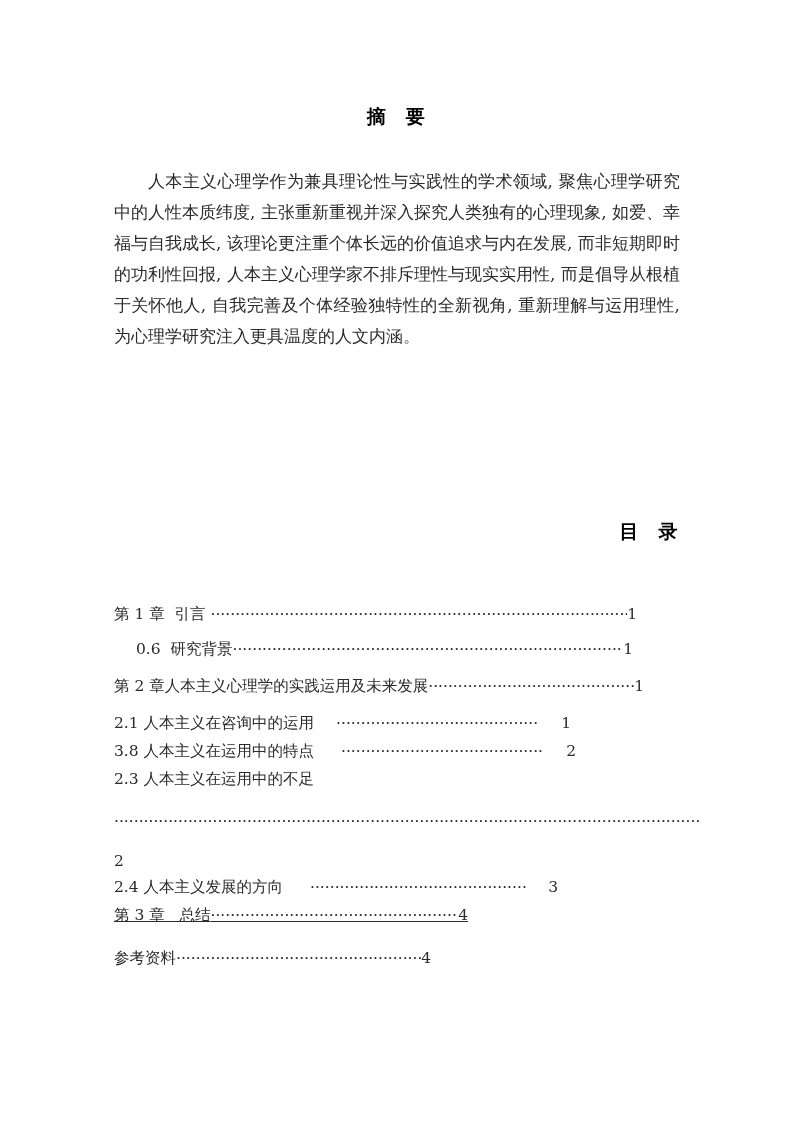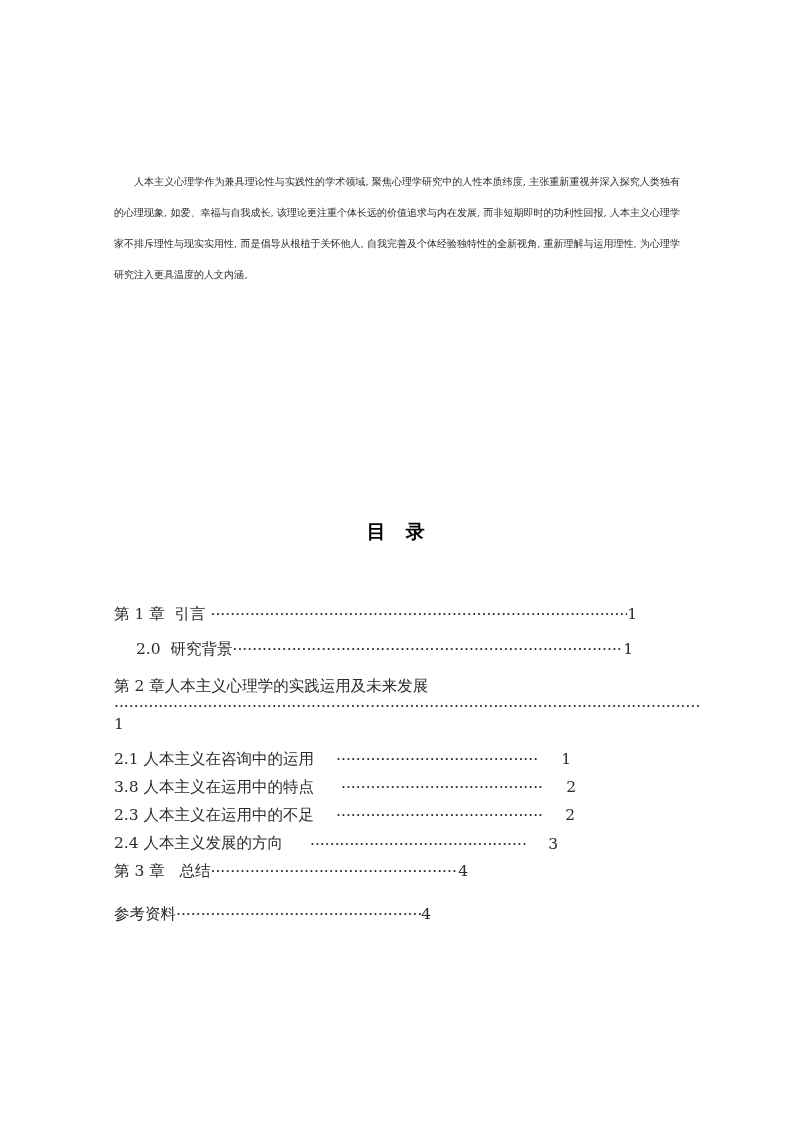"摘 要" div.section-heading { html: none -> <div>摘 要</div> }
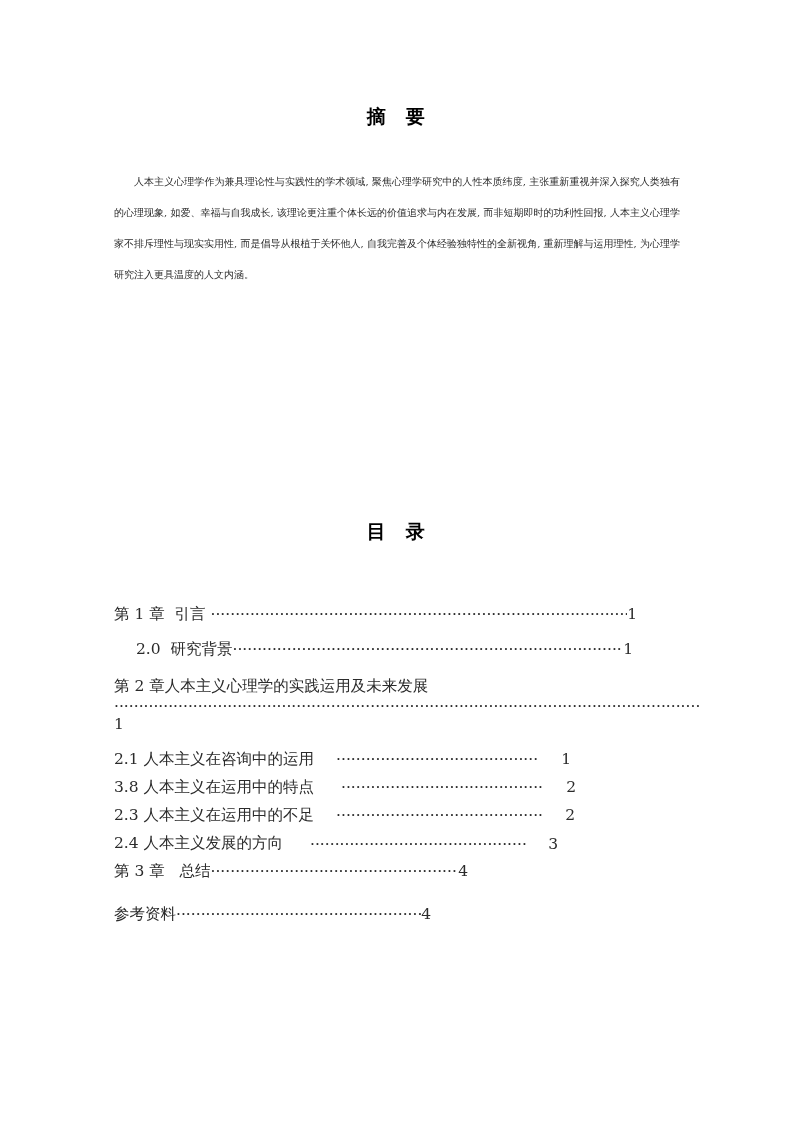"人本主义心理学作为兼具理论性与实践性的学术领域," .abstract-body { font-size: 10px -> 17px }
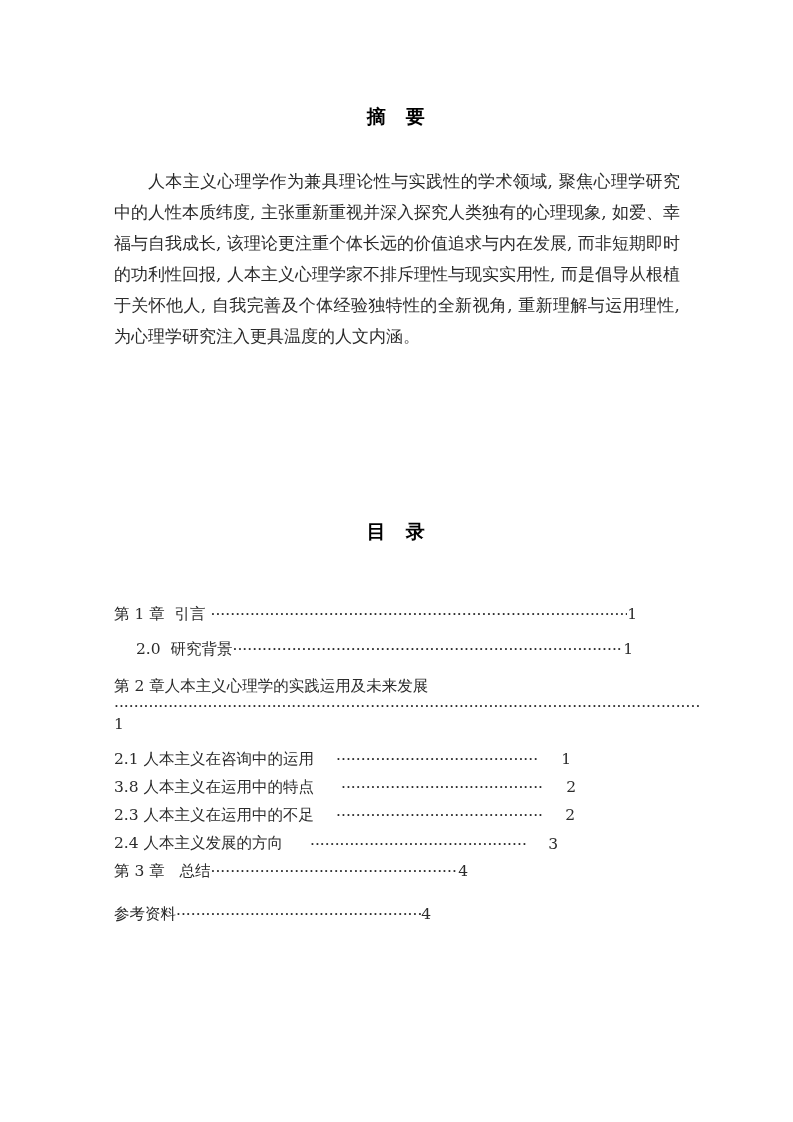"目 录" #toc-heading { text-align: none -> right }
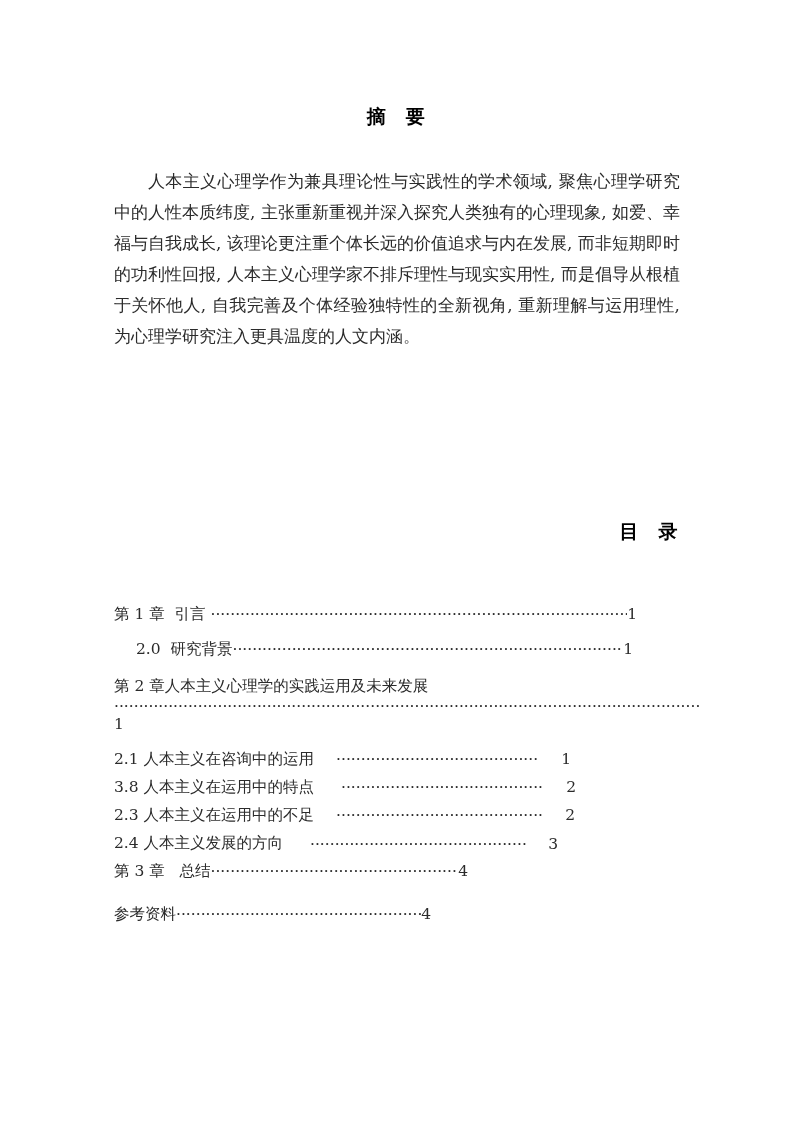"2.0 研究背景" span.toc-title { text: 2.0 -> 0.6 }
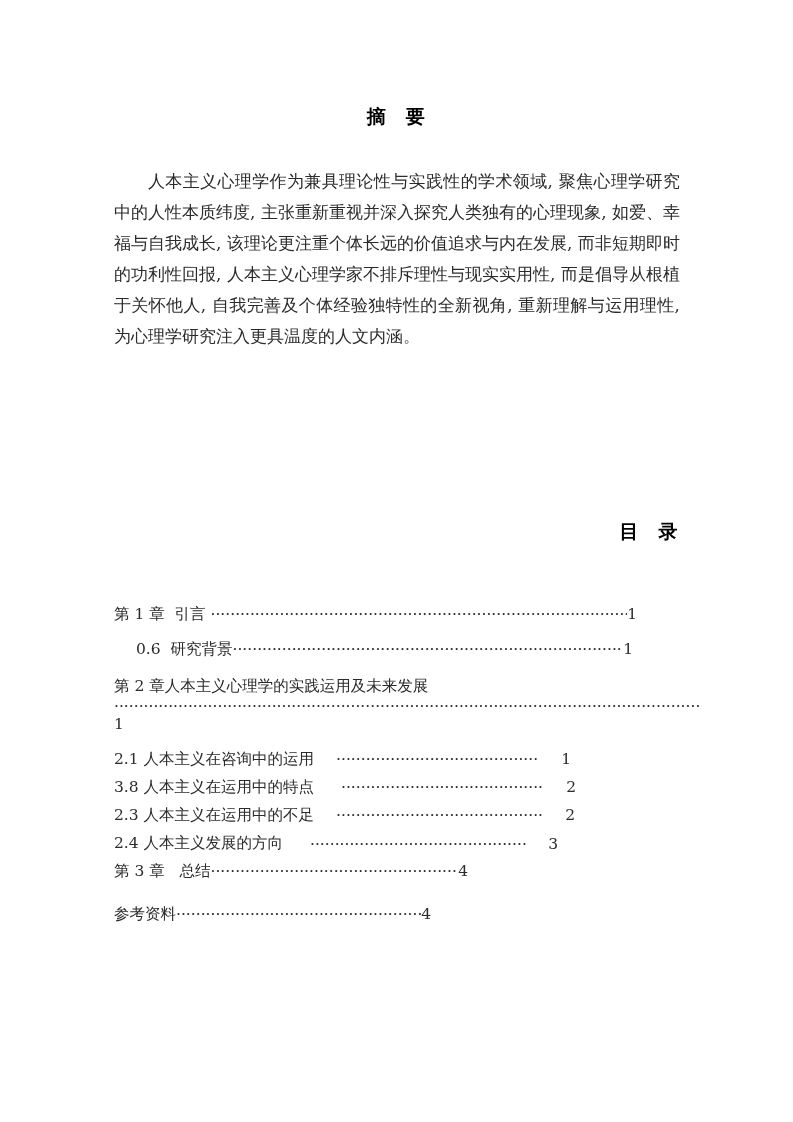"第 2 章人本主义心理学的实践运用及未来发展" .lvl1b { flex-direction: column -> none }
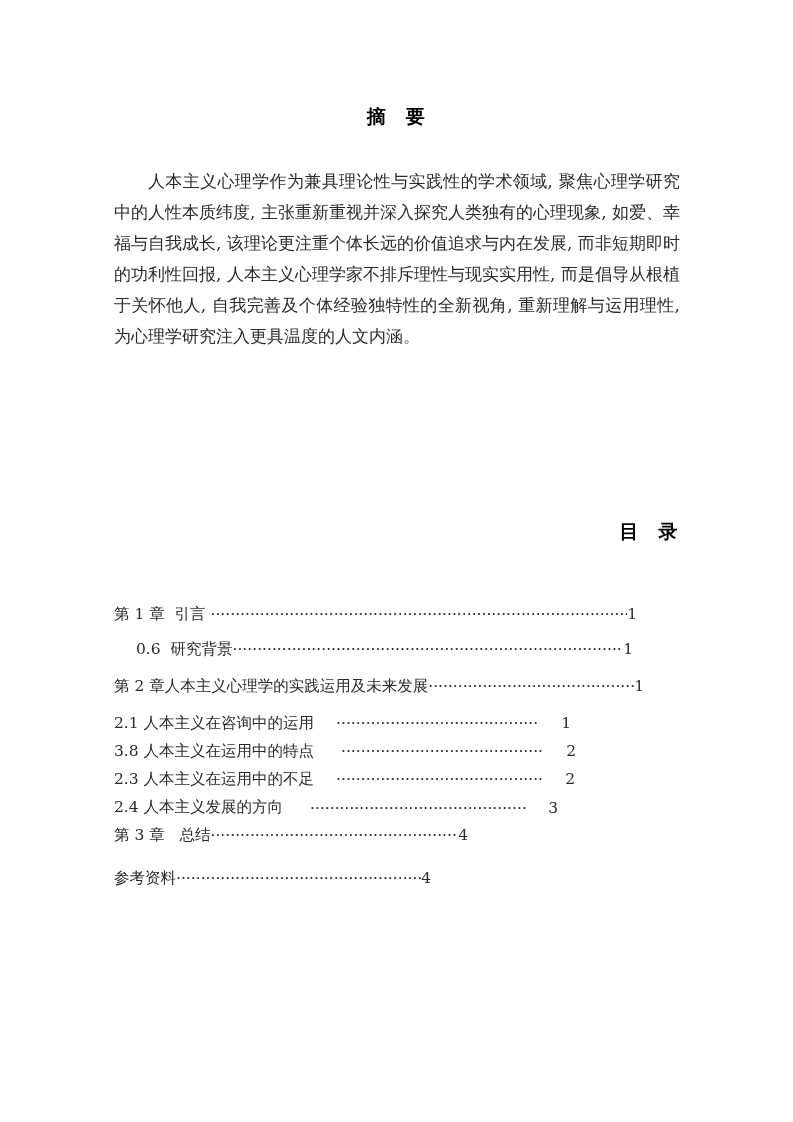"2.3 人本主义在运用中的不足" div.toc-entry { flex-direction: none -> column }
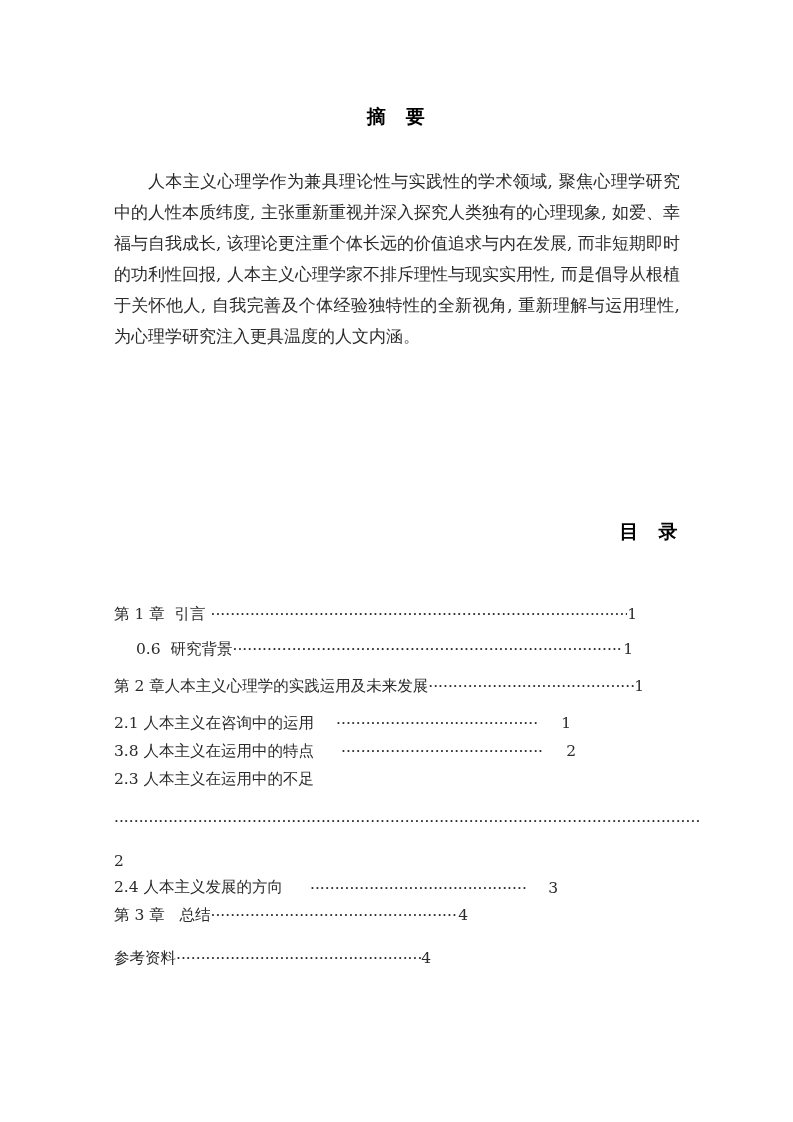"2.4 人本主义发展的方向" div.toc-entry { align-items: center -> none }
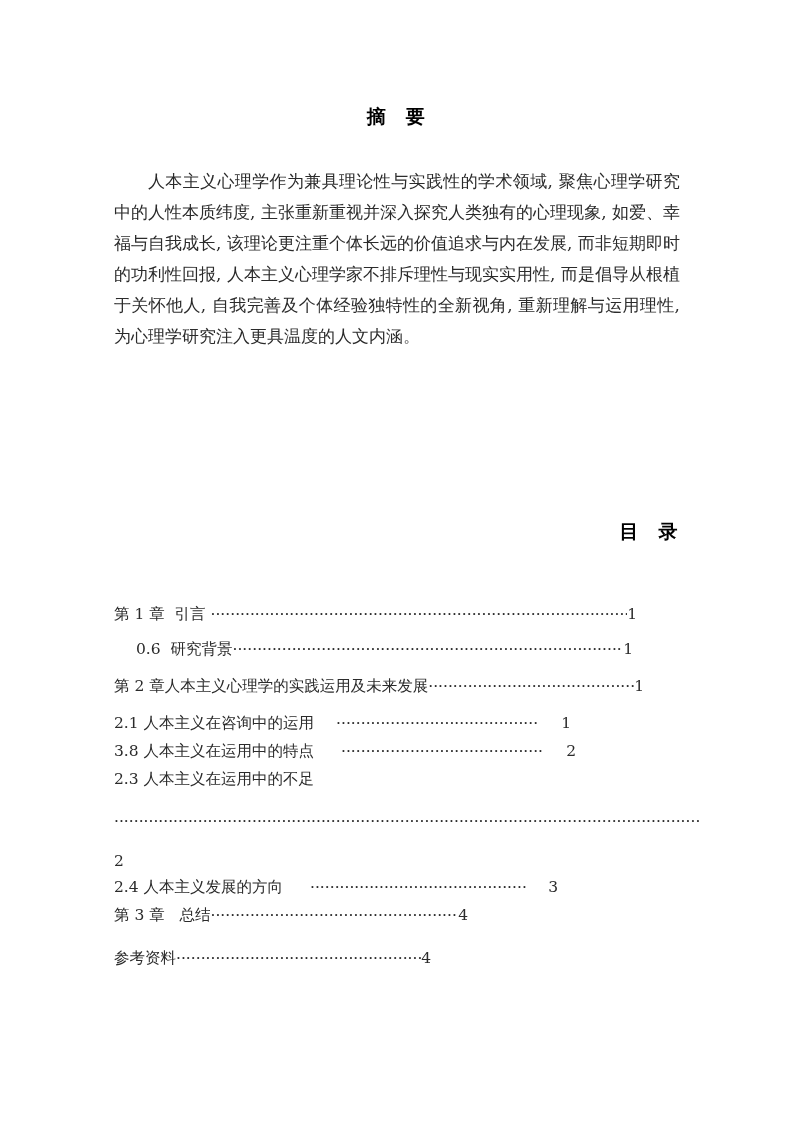"第 3 章 总结" div.toc-entry { text-decoration: none -> underline }
